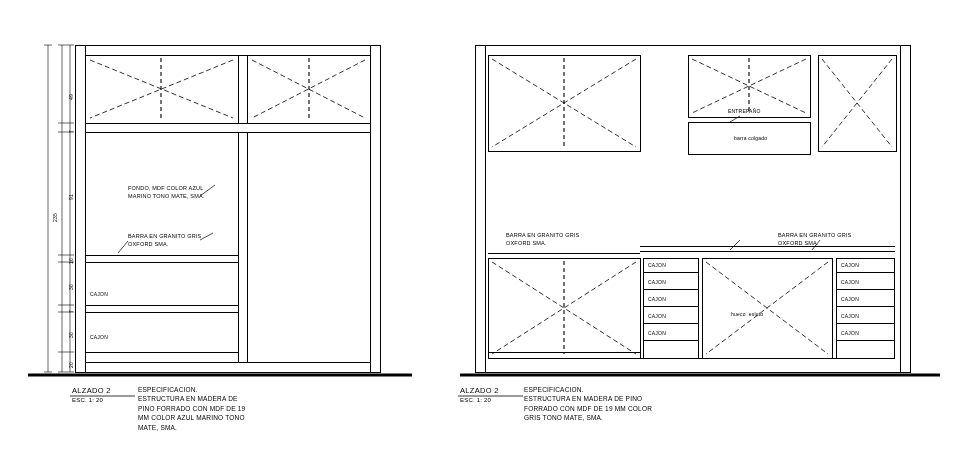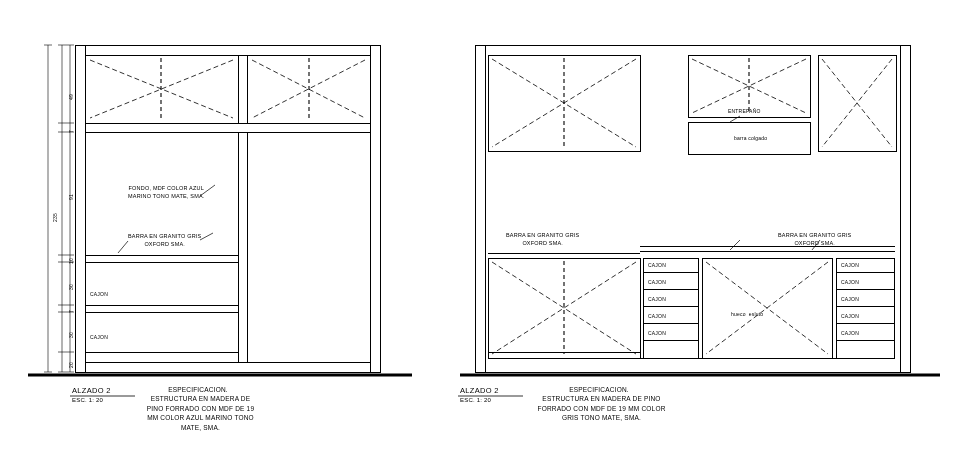"ALZADO 2" .drawing { text-align: center -> none }
